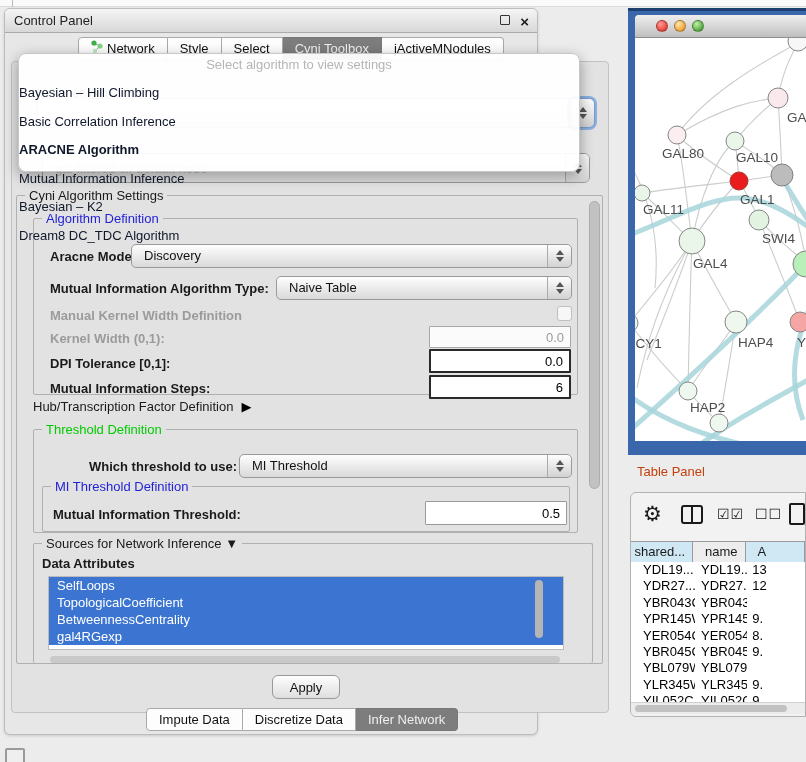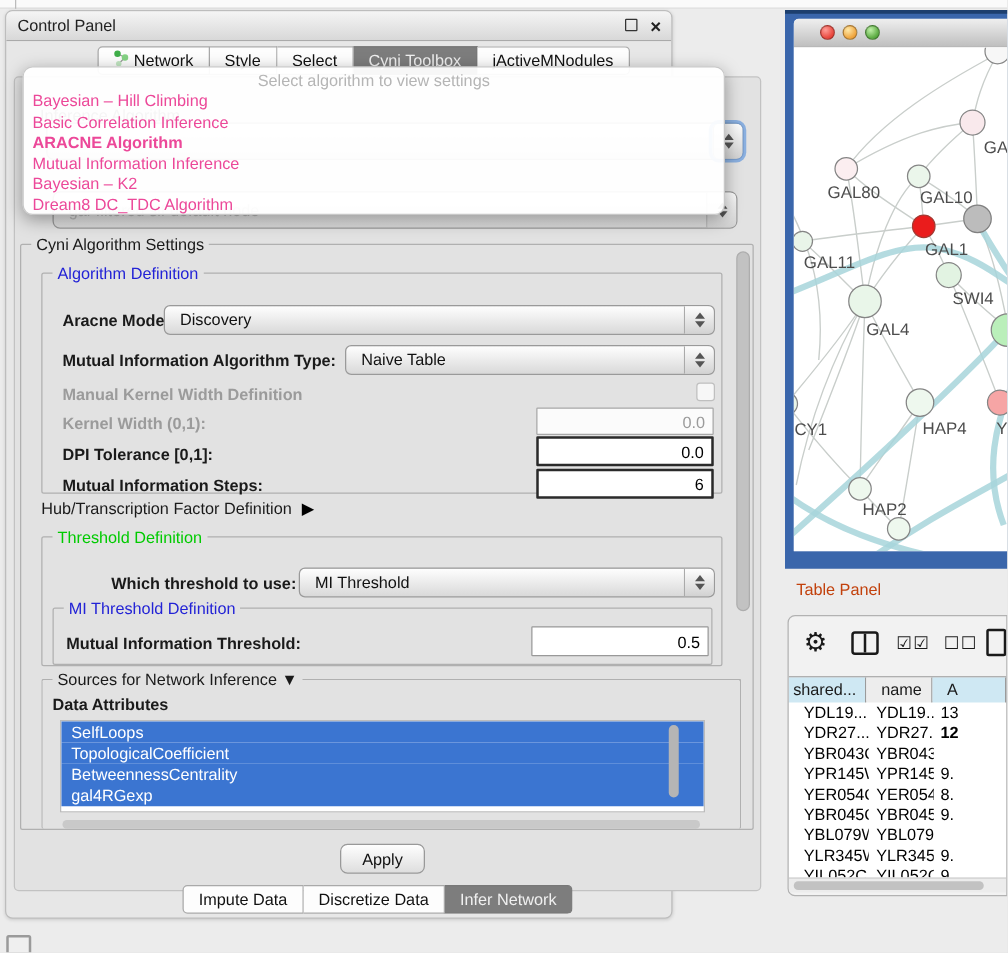"Bayesian – Hill Climbing" .popup-item { color: #ec4899 -> #0f172a; margin-top: none -> 12px; padding-left: 7px -> none }
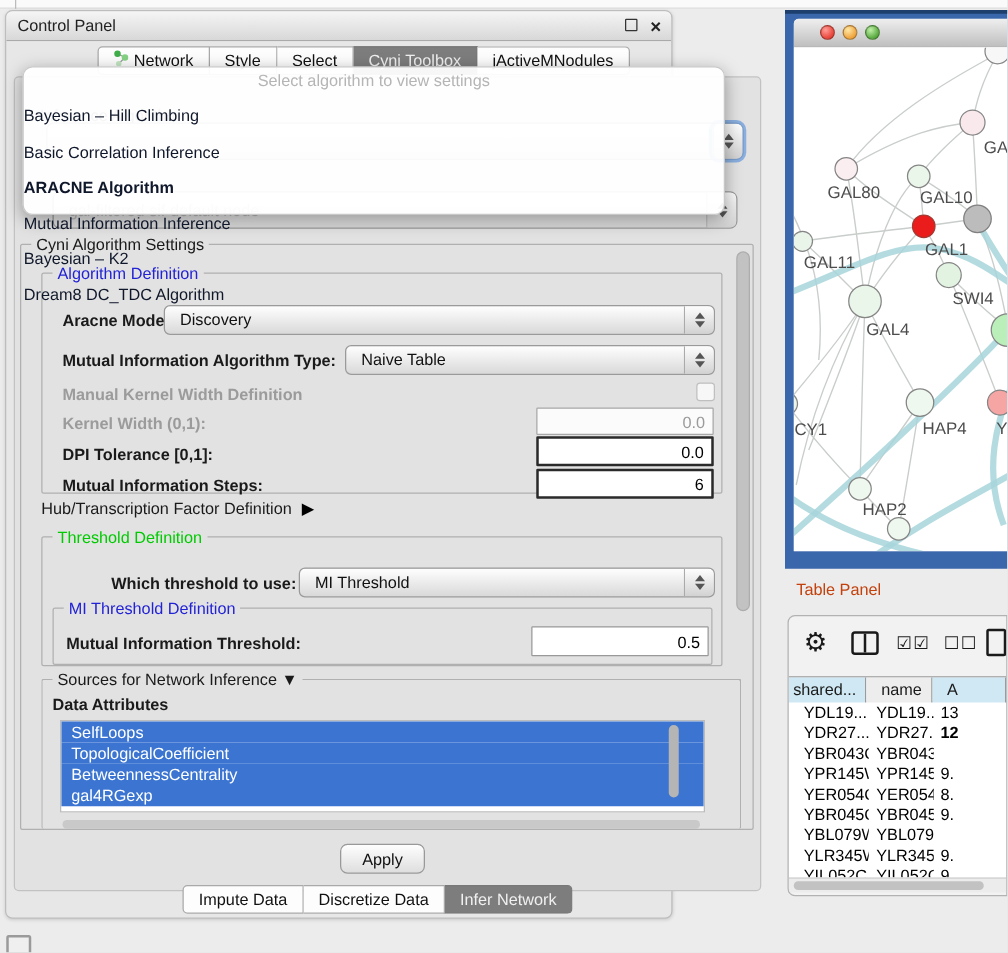"12" div.td { font-weight: bold -> none }
